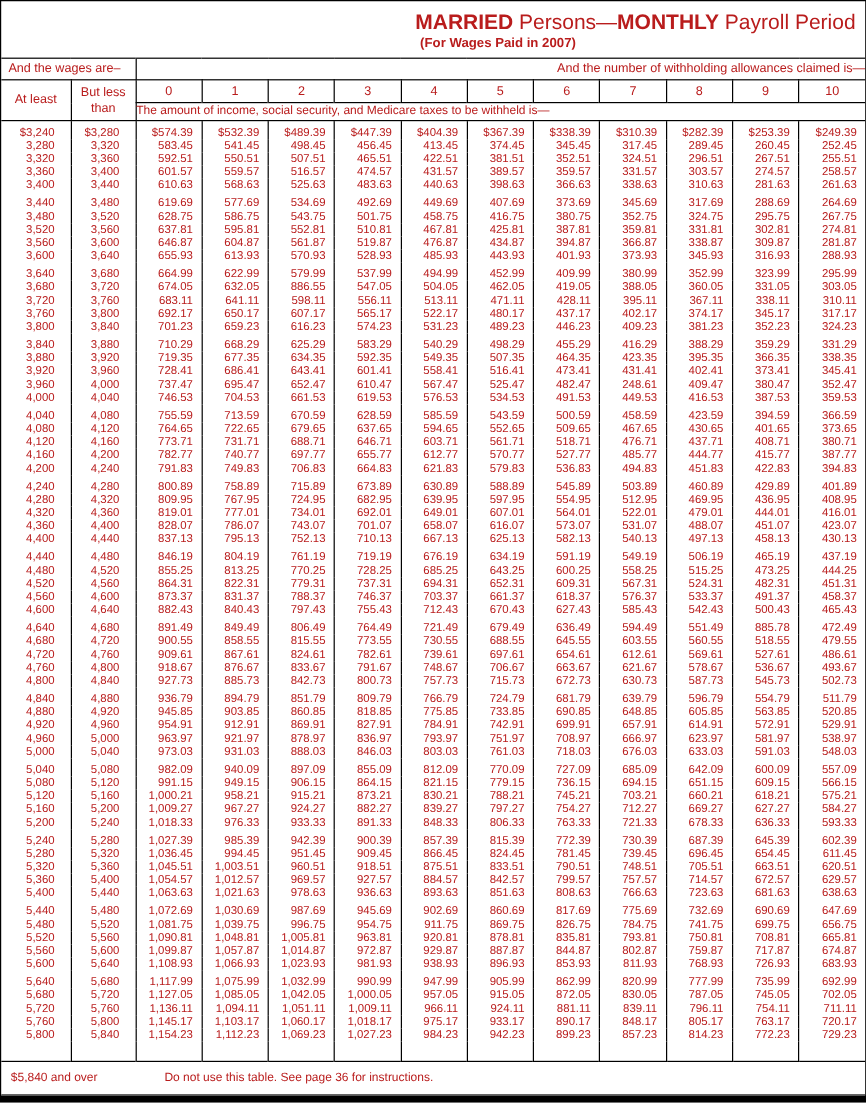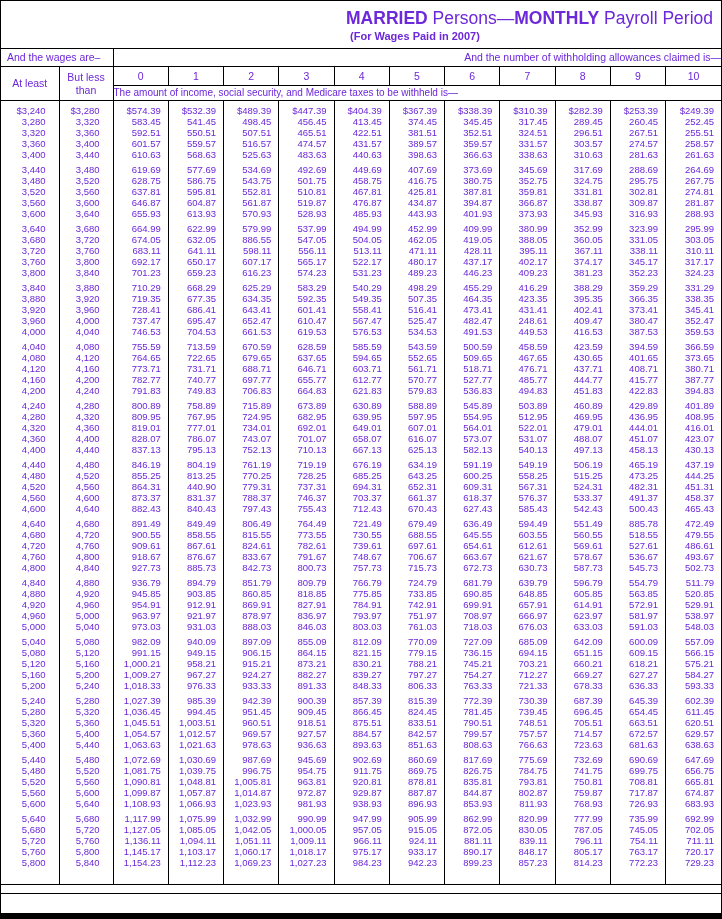"MARRIED Persons—MONTHLY Payroll Period" .page { color: #6d28d9 -> #b91c1c }
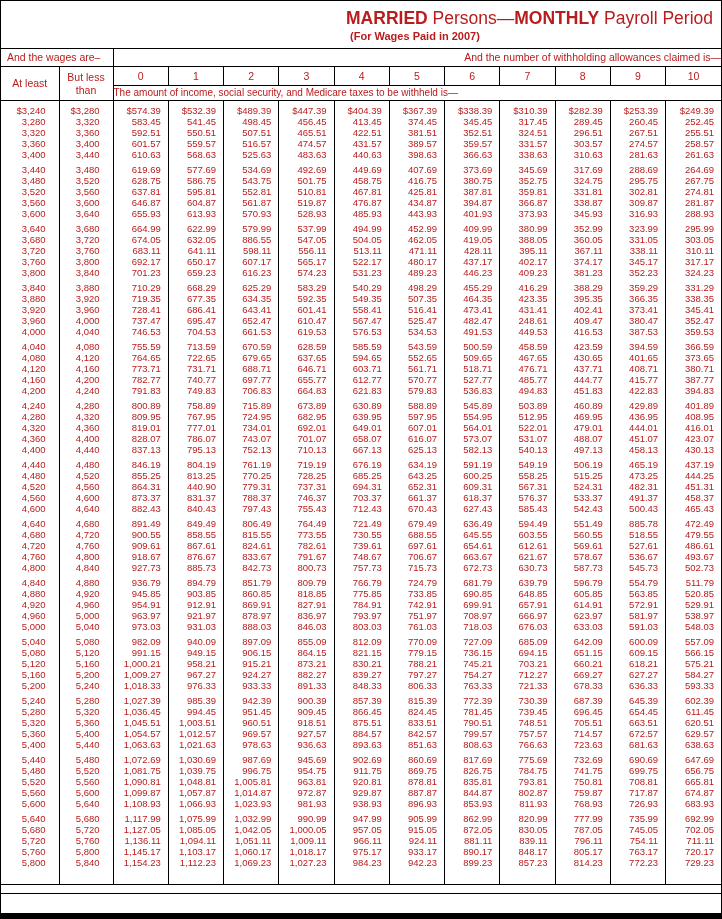"440.90" td { text: 440.90 -> 822.31 }
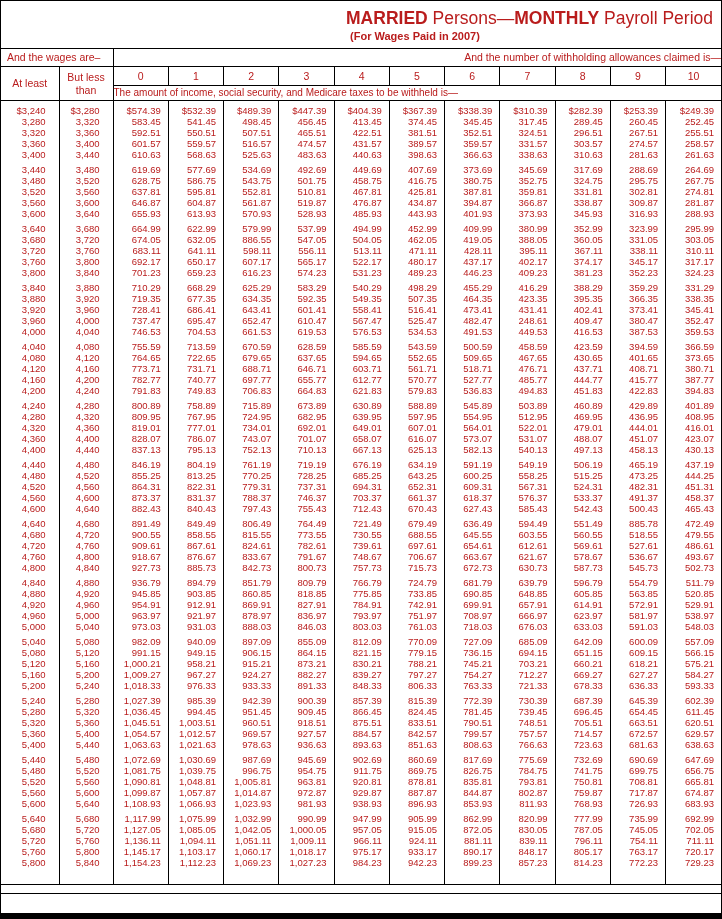"$5,840 and over" div.footer { html: none -> <div> <span>$5,840 and over</span> <span>Do not use this table. See page 36 for instructions.</span> </div> }
